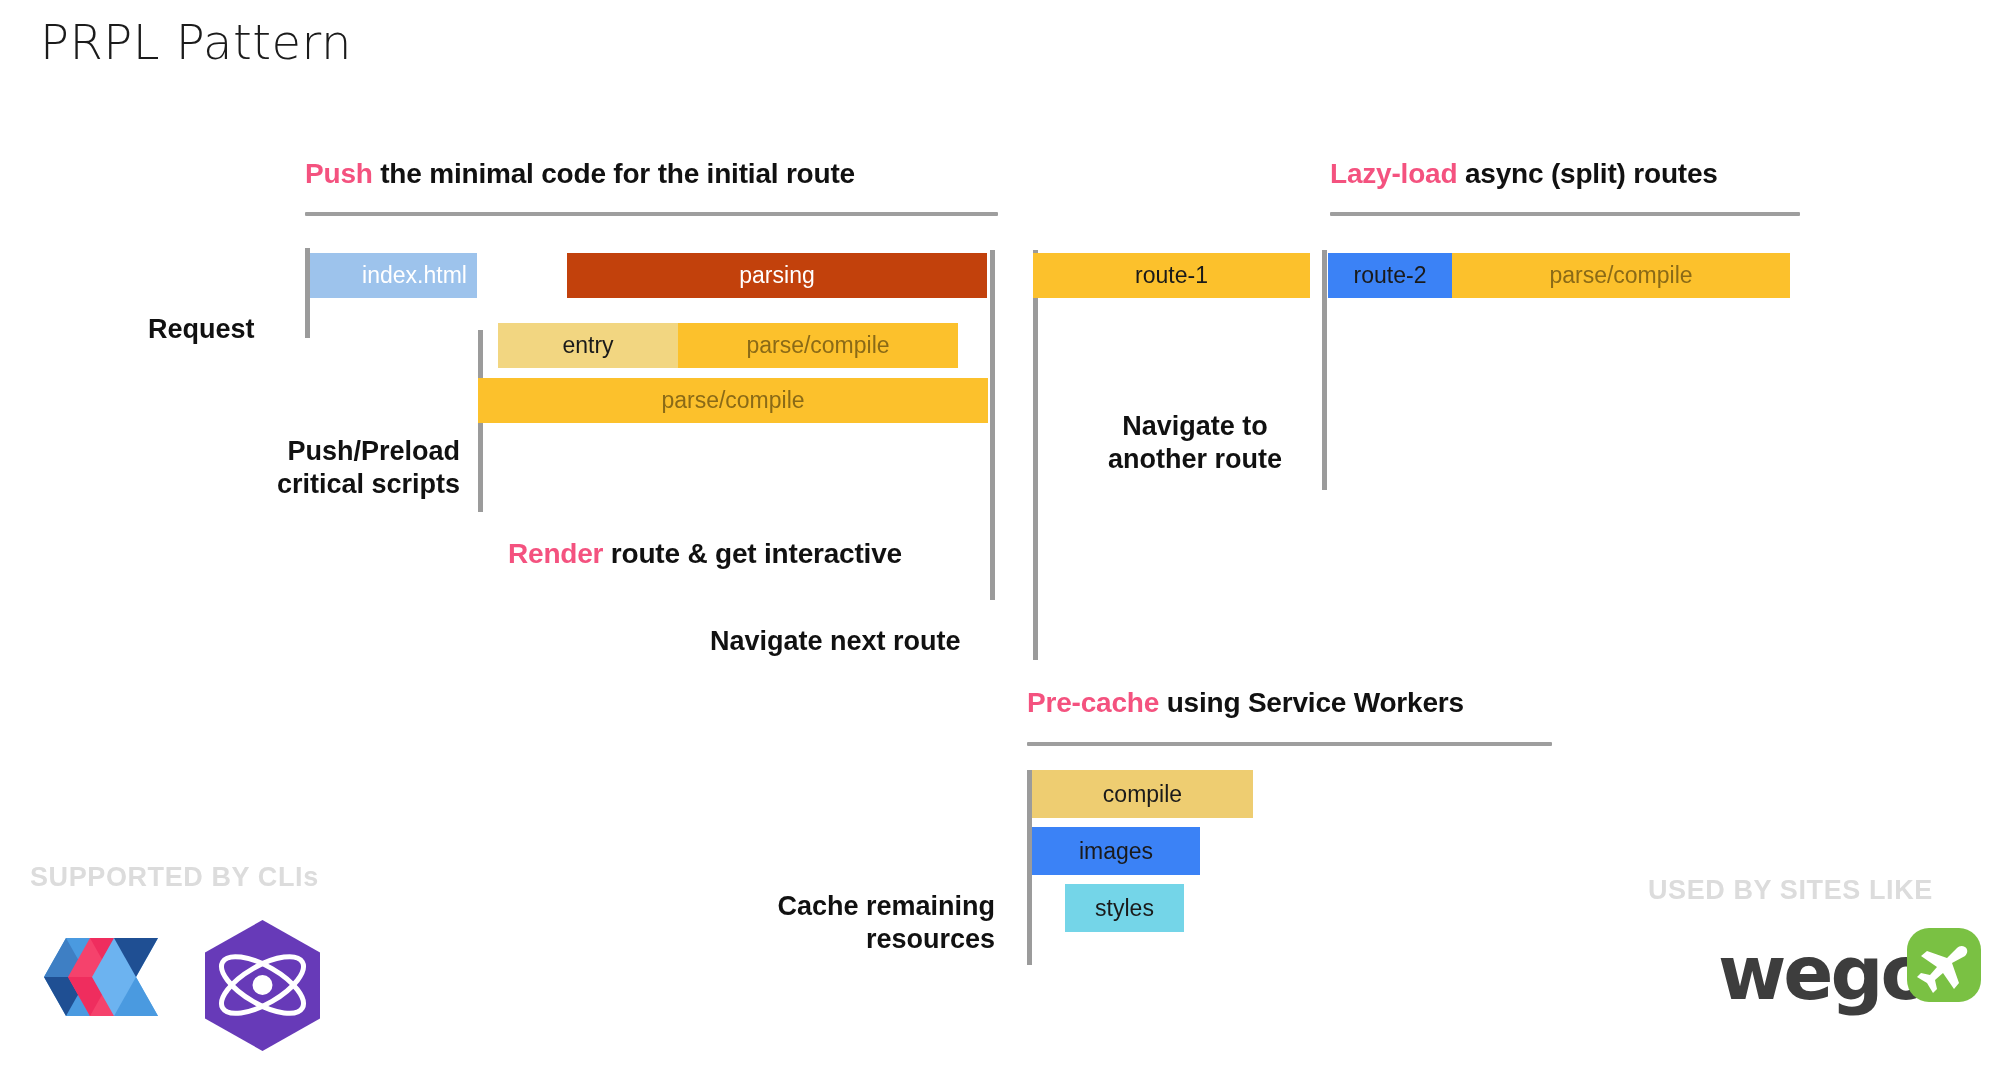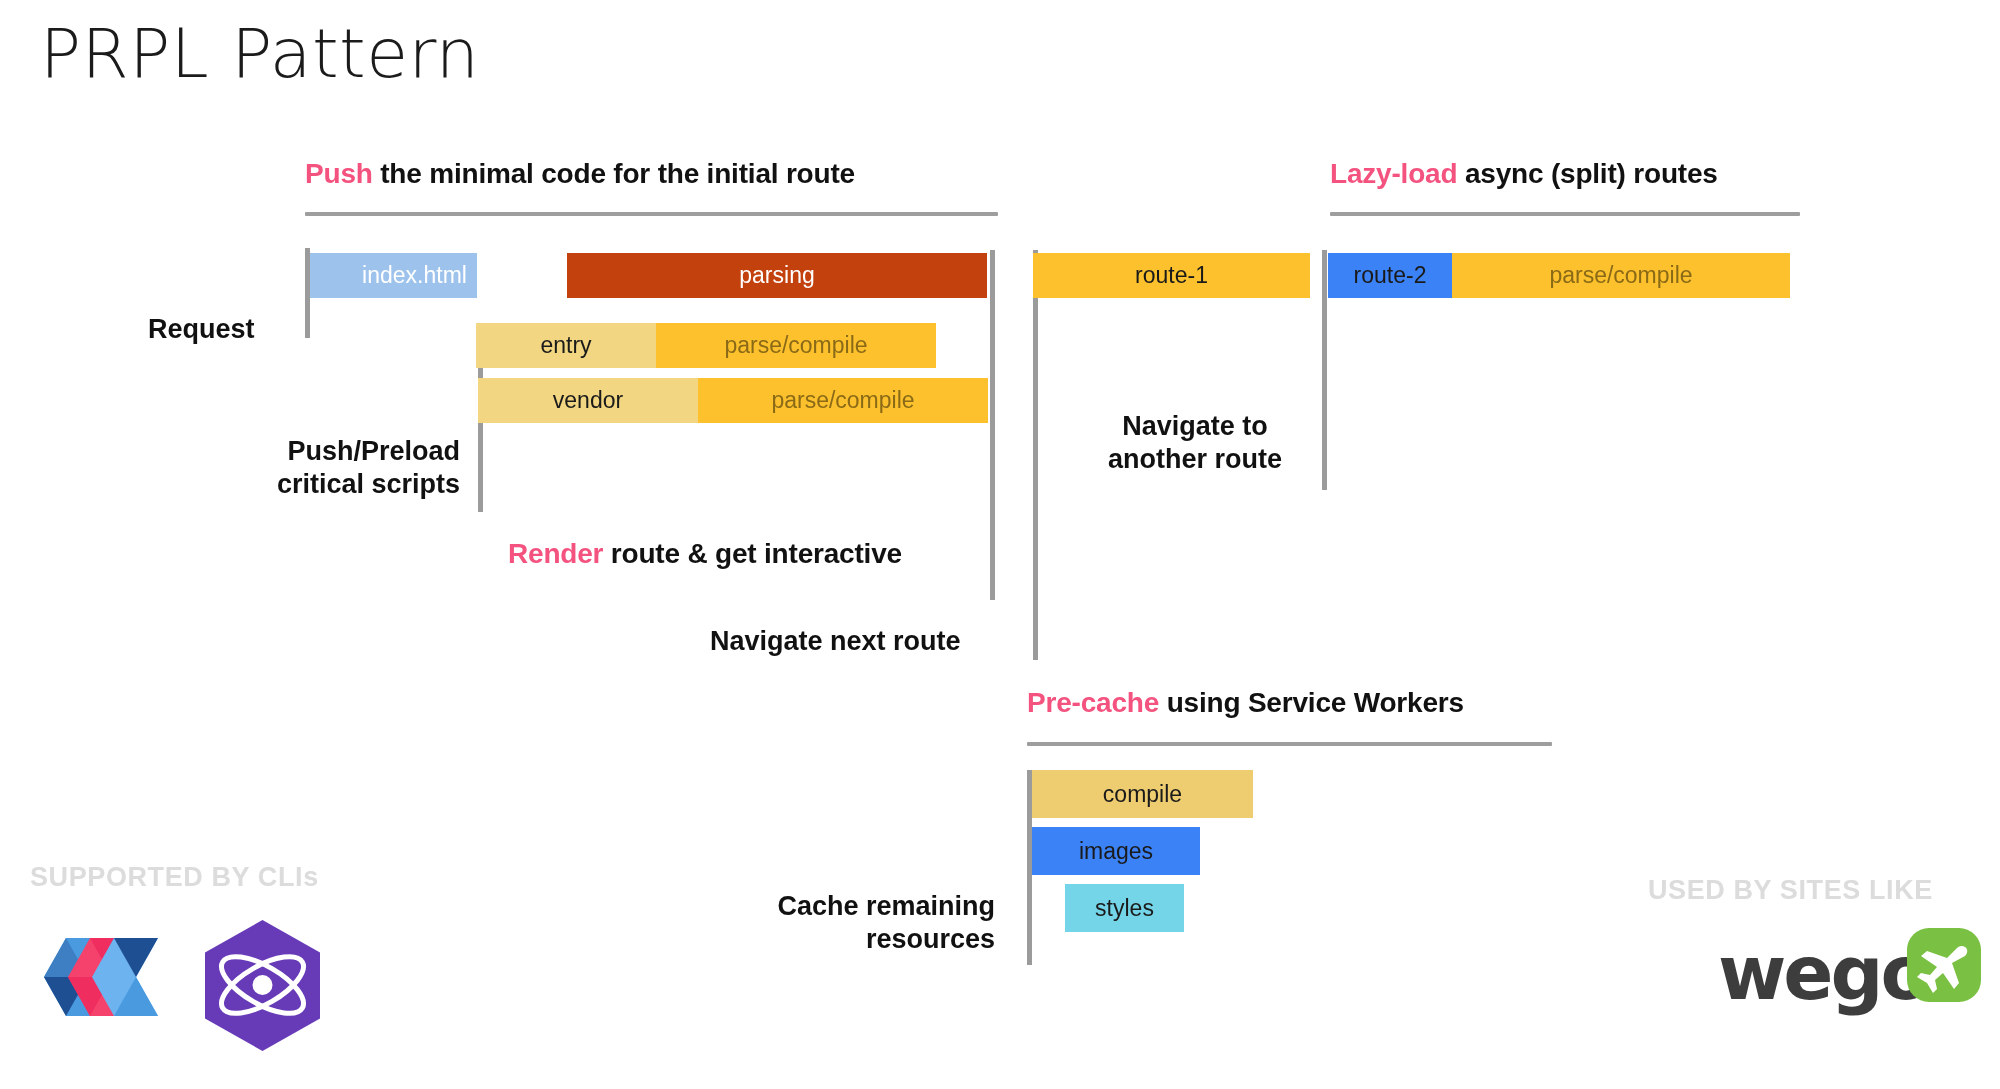"PRPL Pattern" .page-title { font-size: 68px -> 48px }
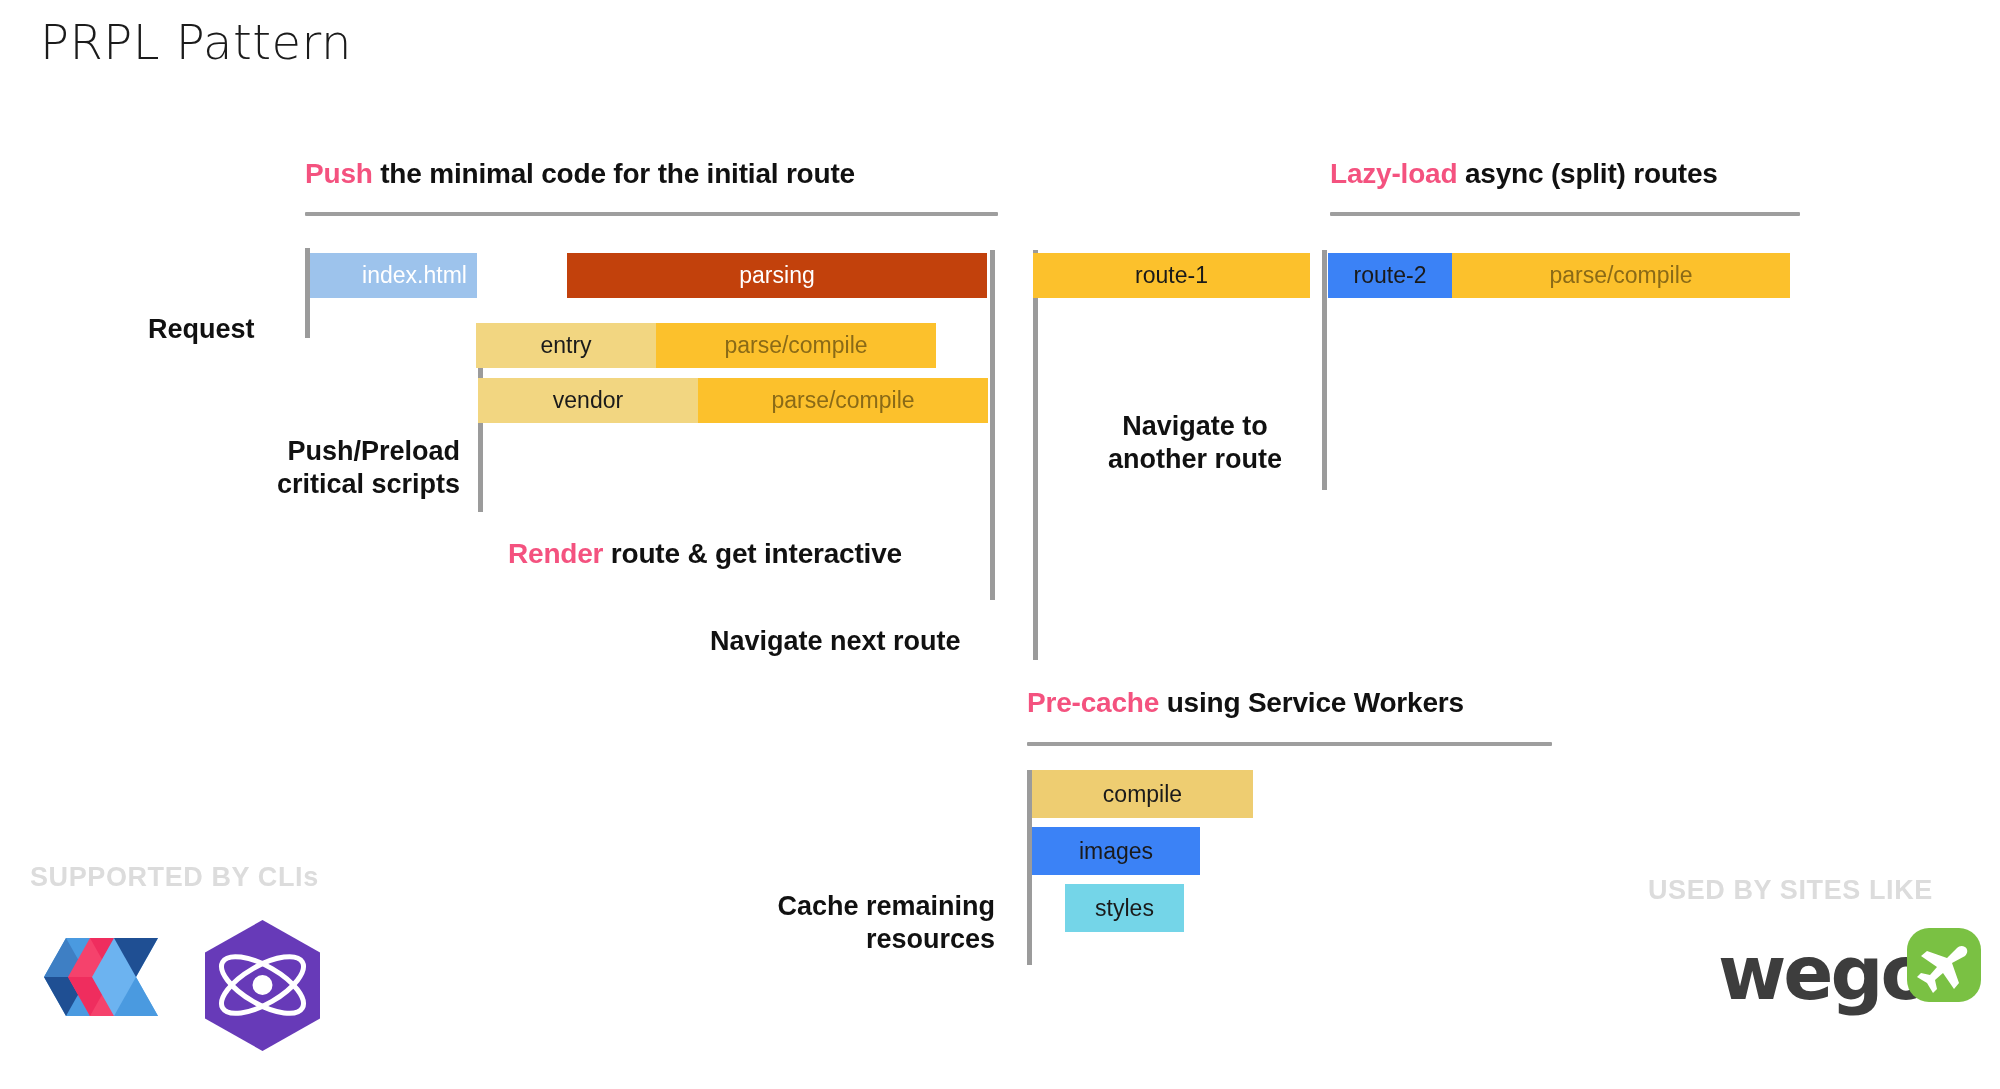"entry" div.bar { left: 476px -> 498px }
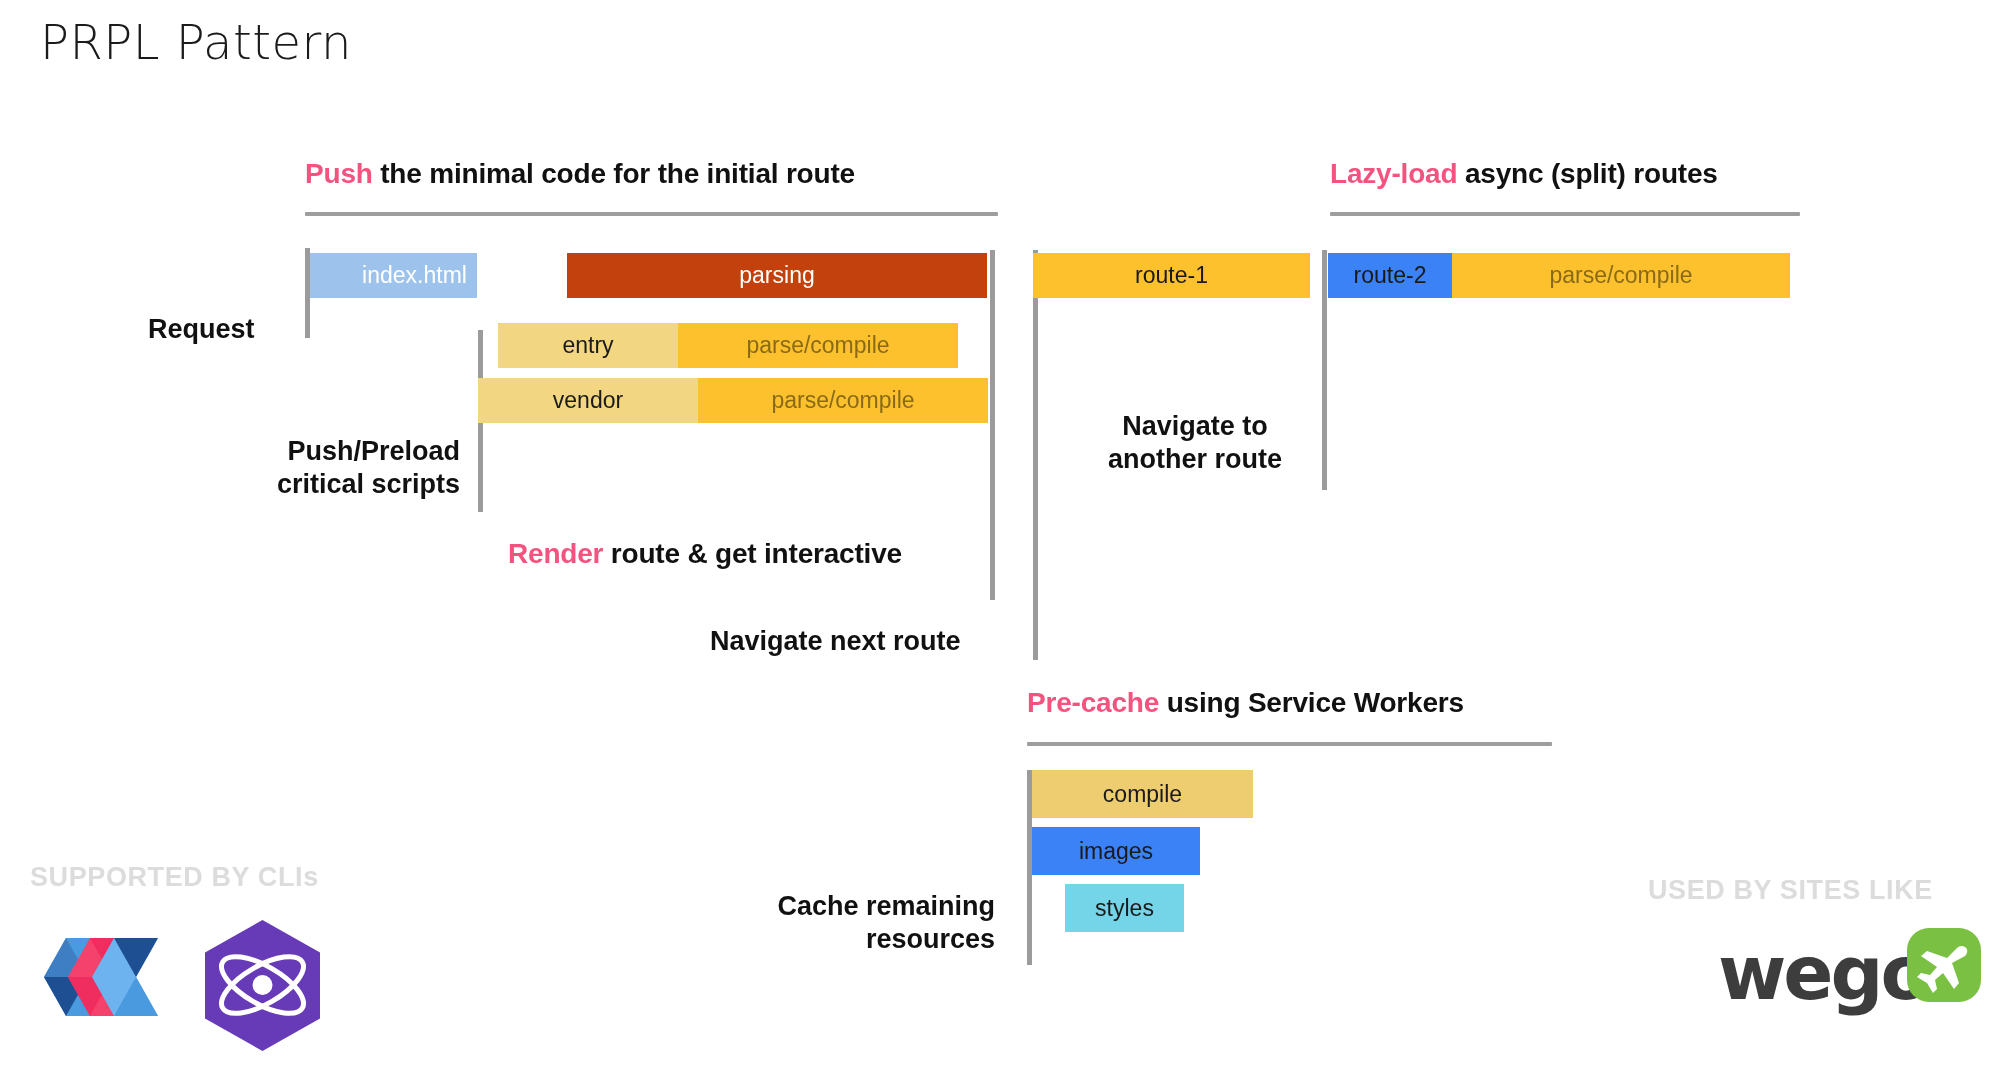"vendor" div.seg { html: <div>vendor</div> -> none }
